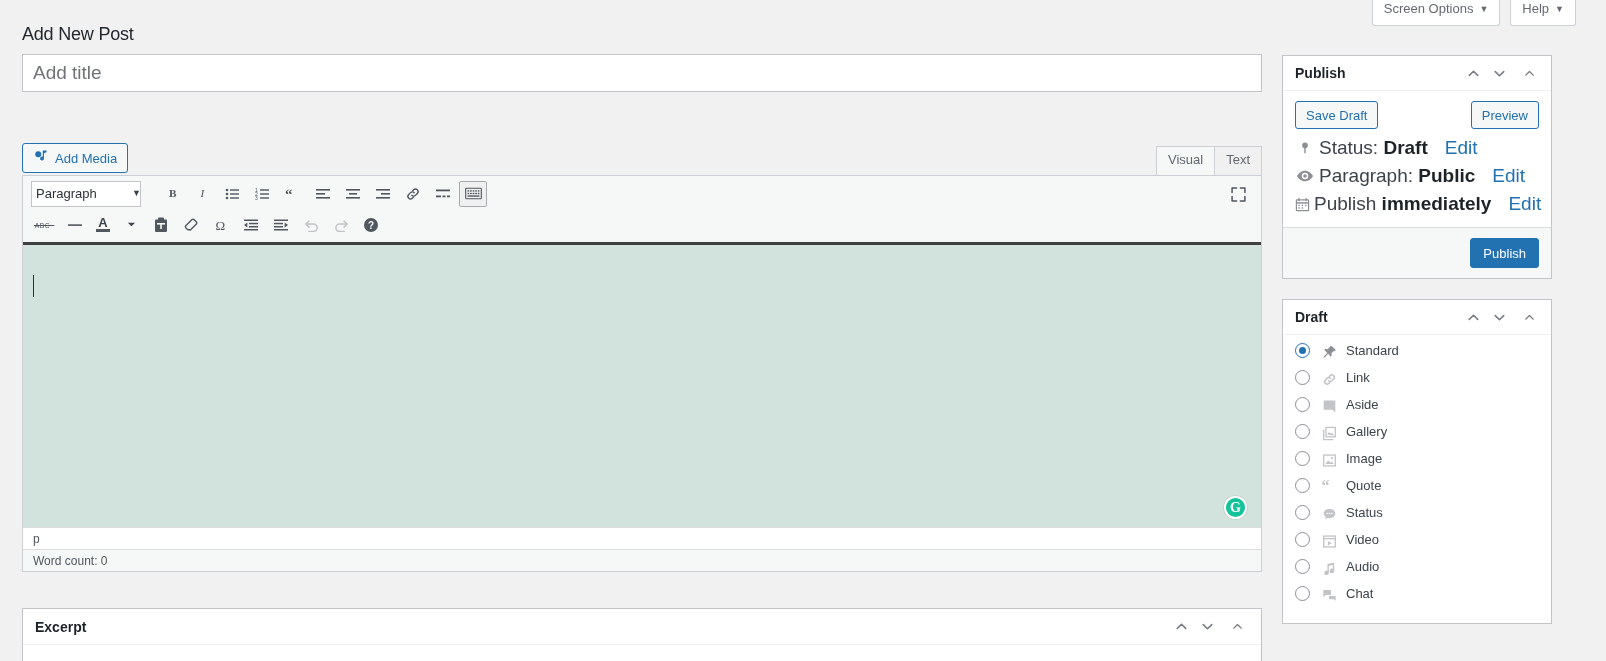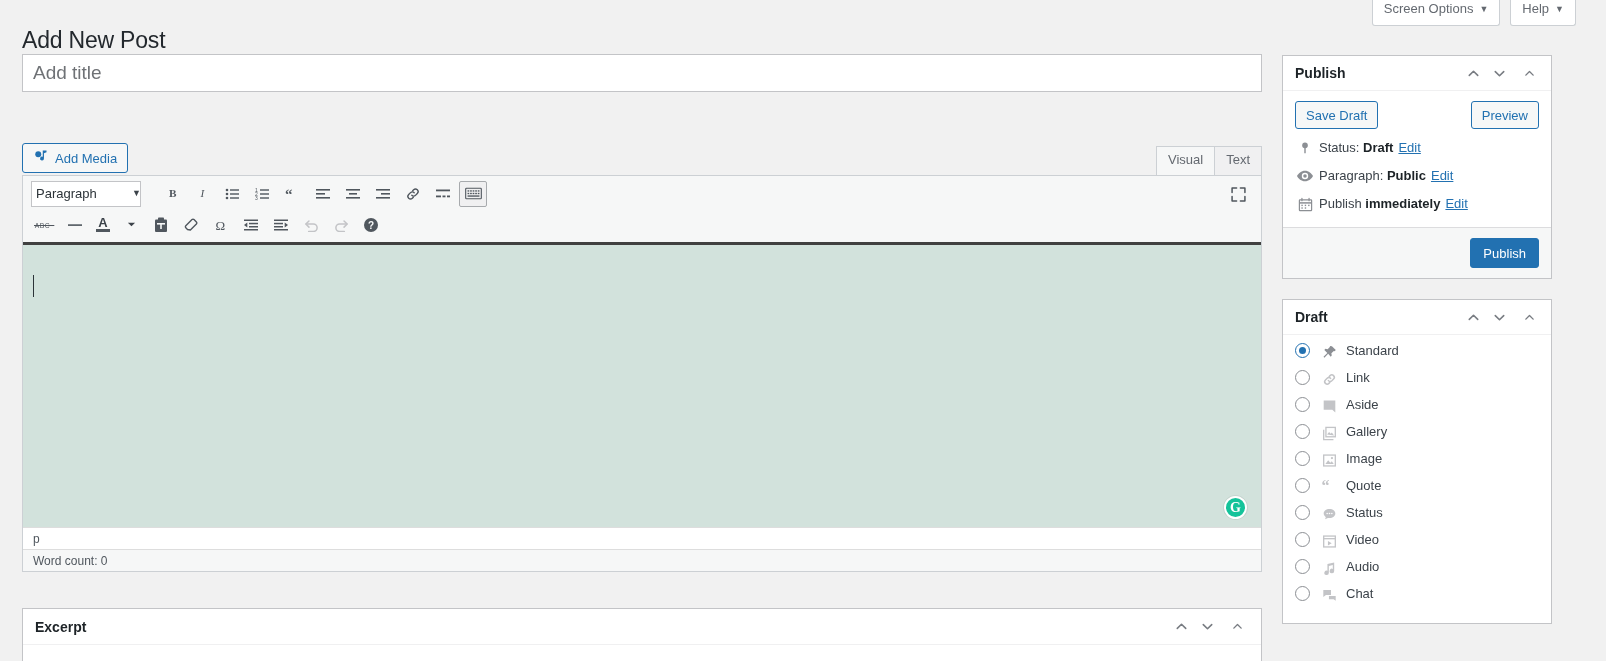"Add New Post" .page-title { font-size: 23px -> 18px }
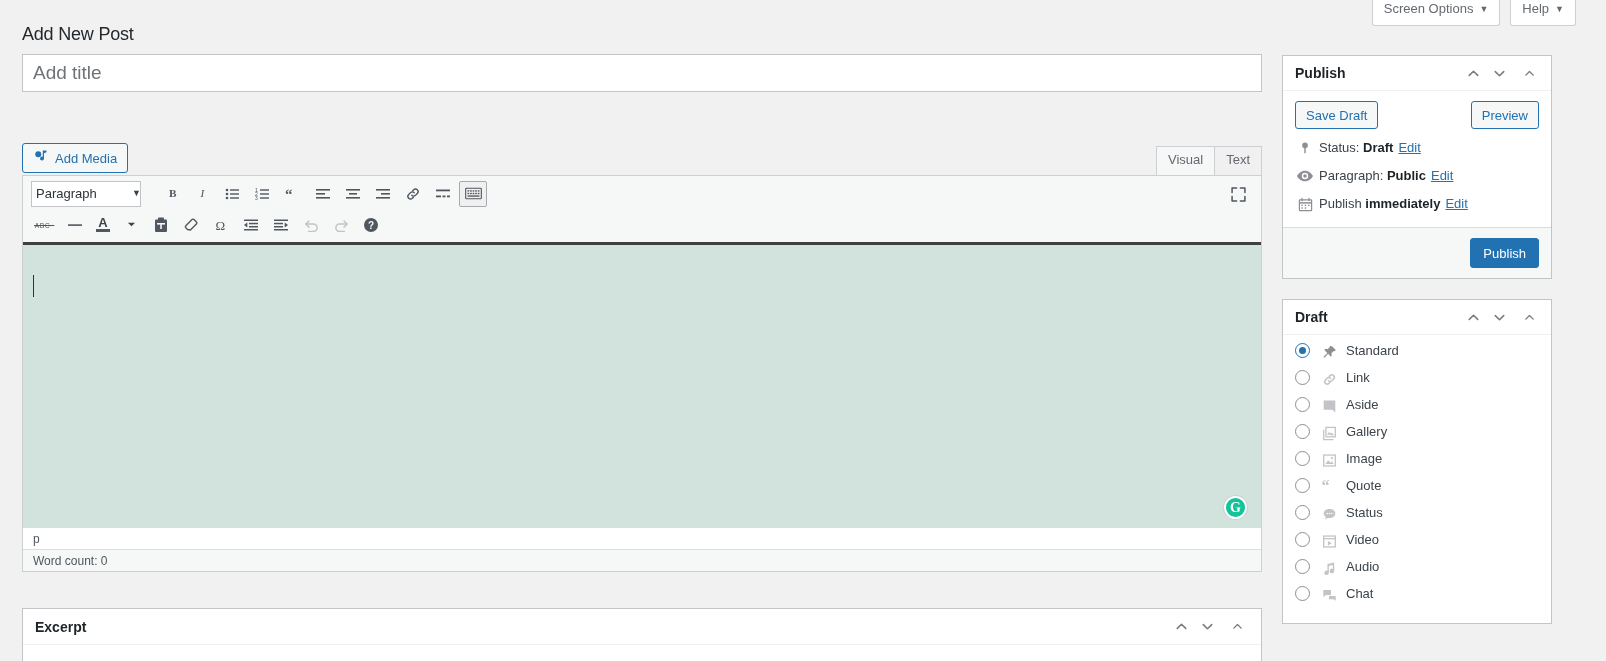"Status:" .misc-item { font-size: 13px -> 19px }
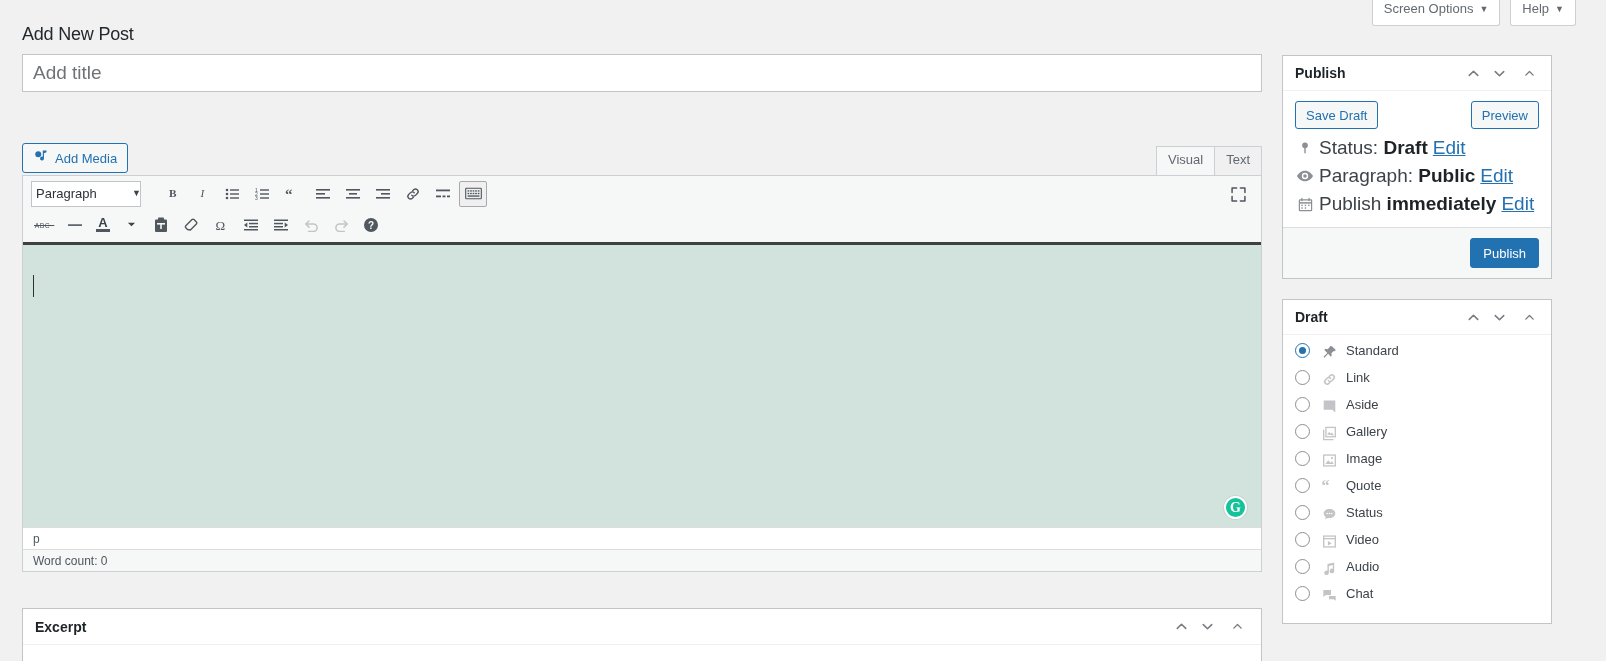"Edit" .edit-link { margin-left: 5px -> 17px; text-decoration: underline -> none }
